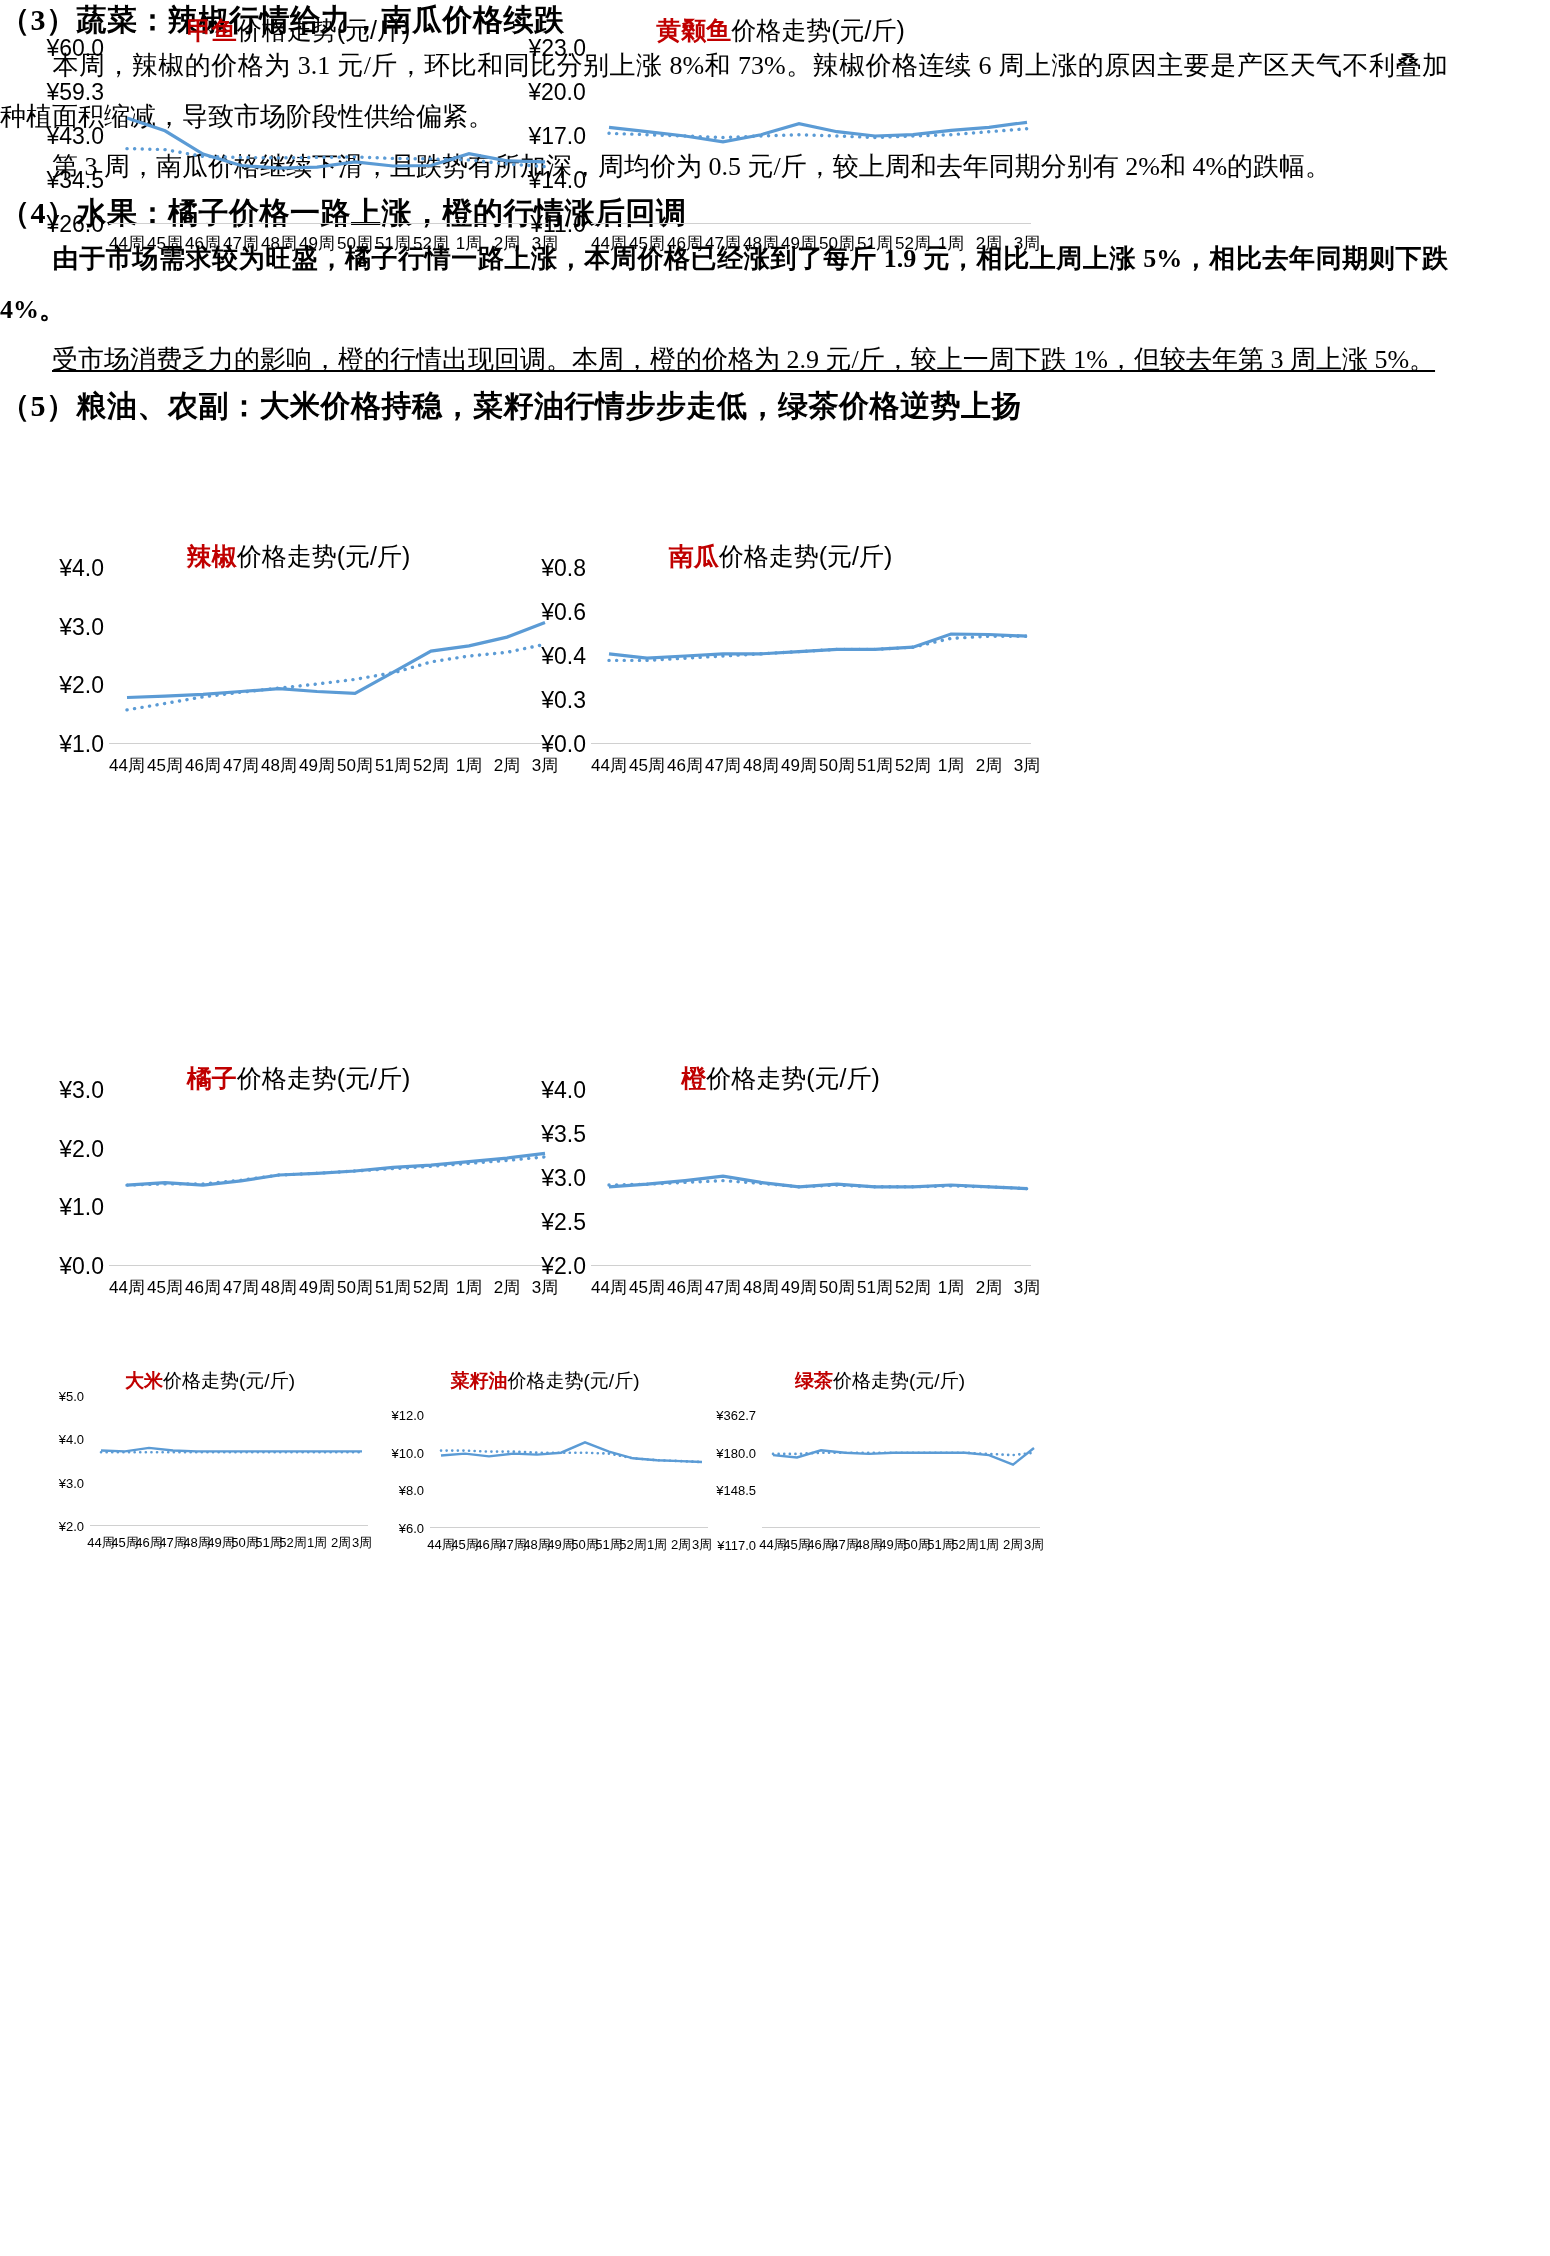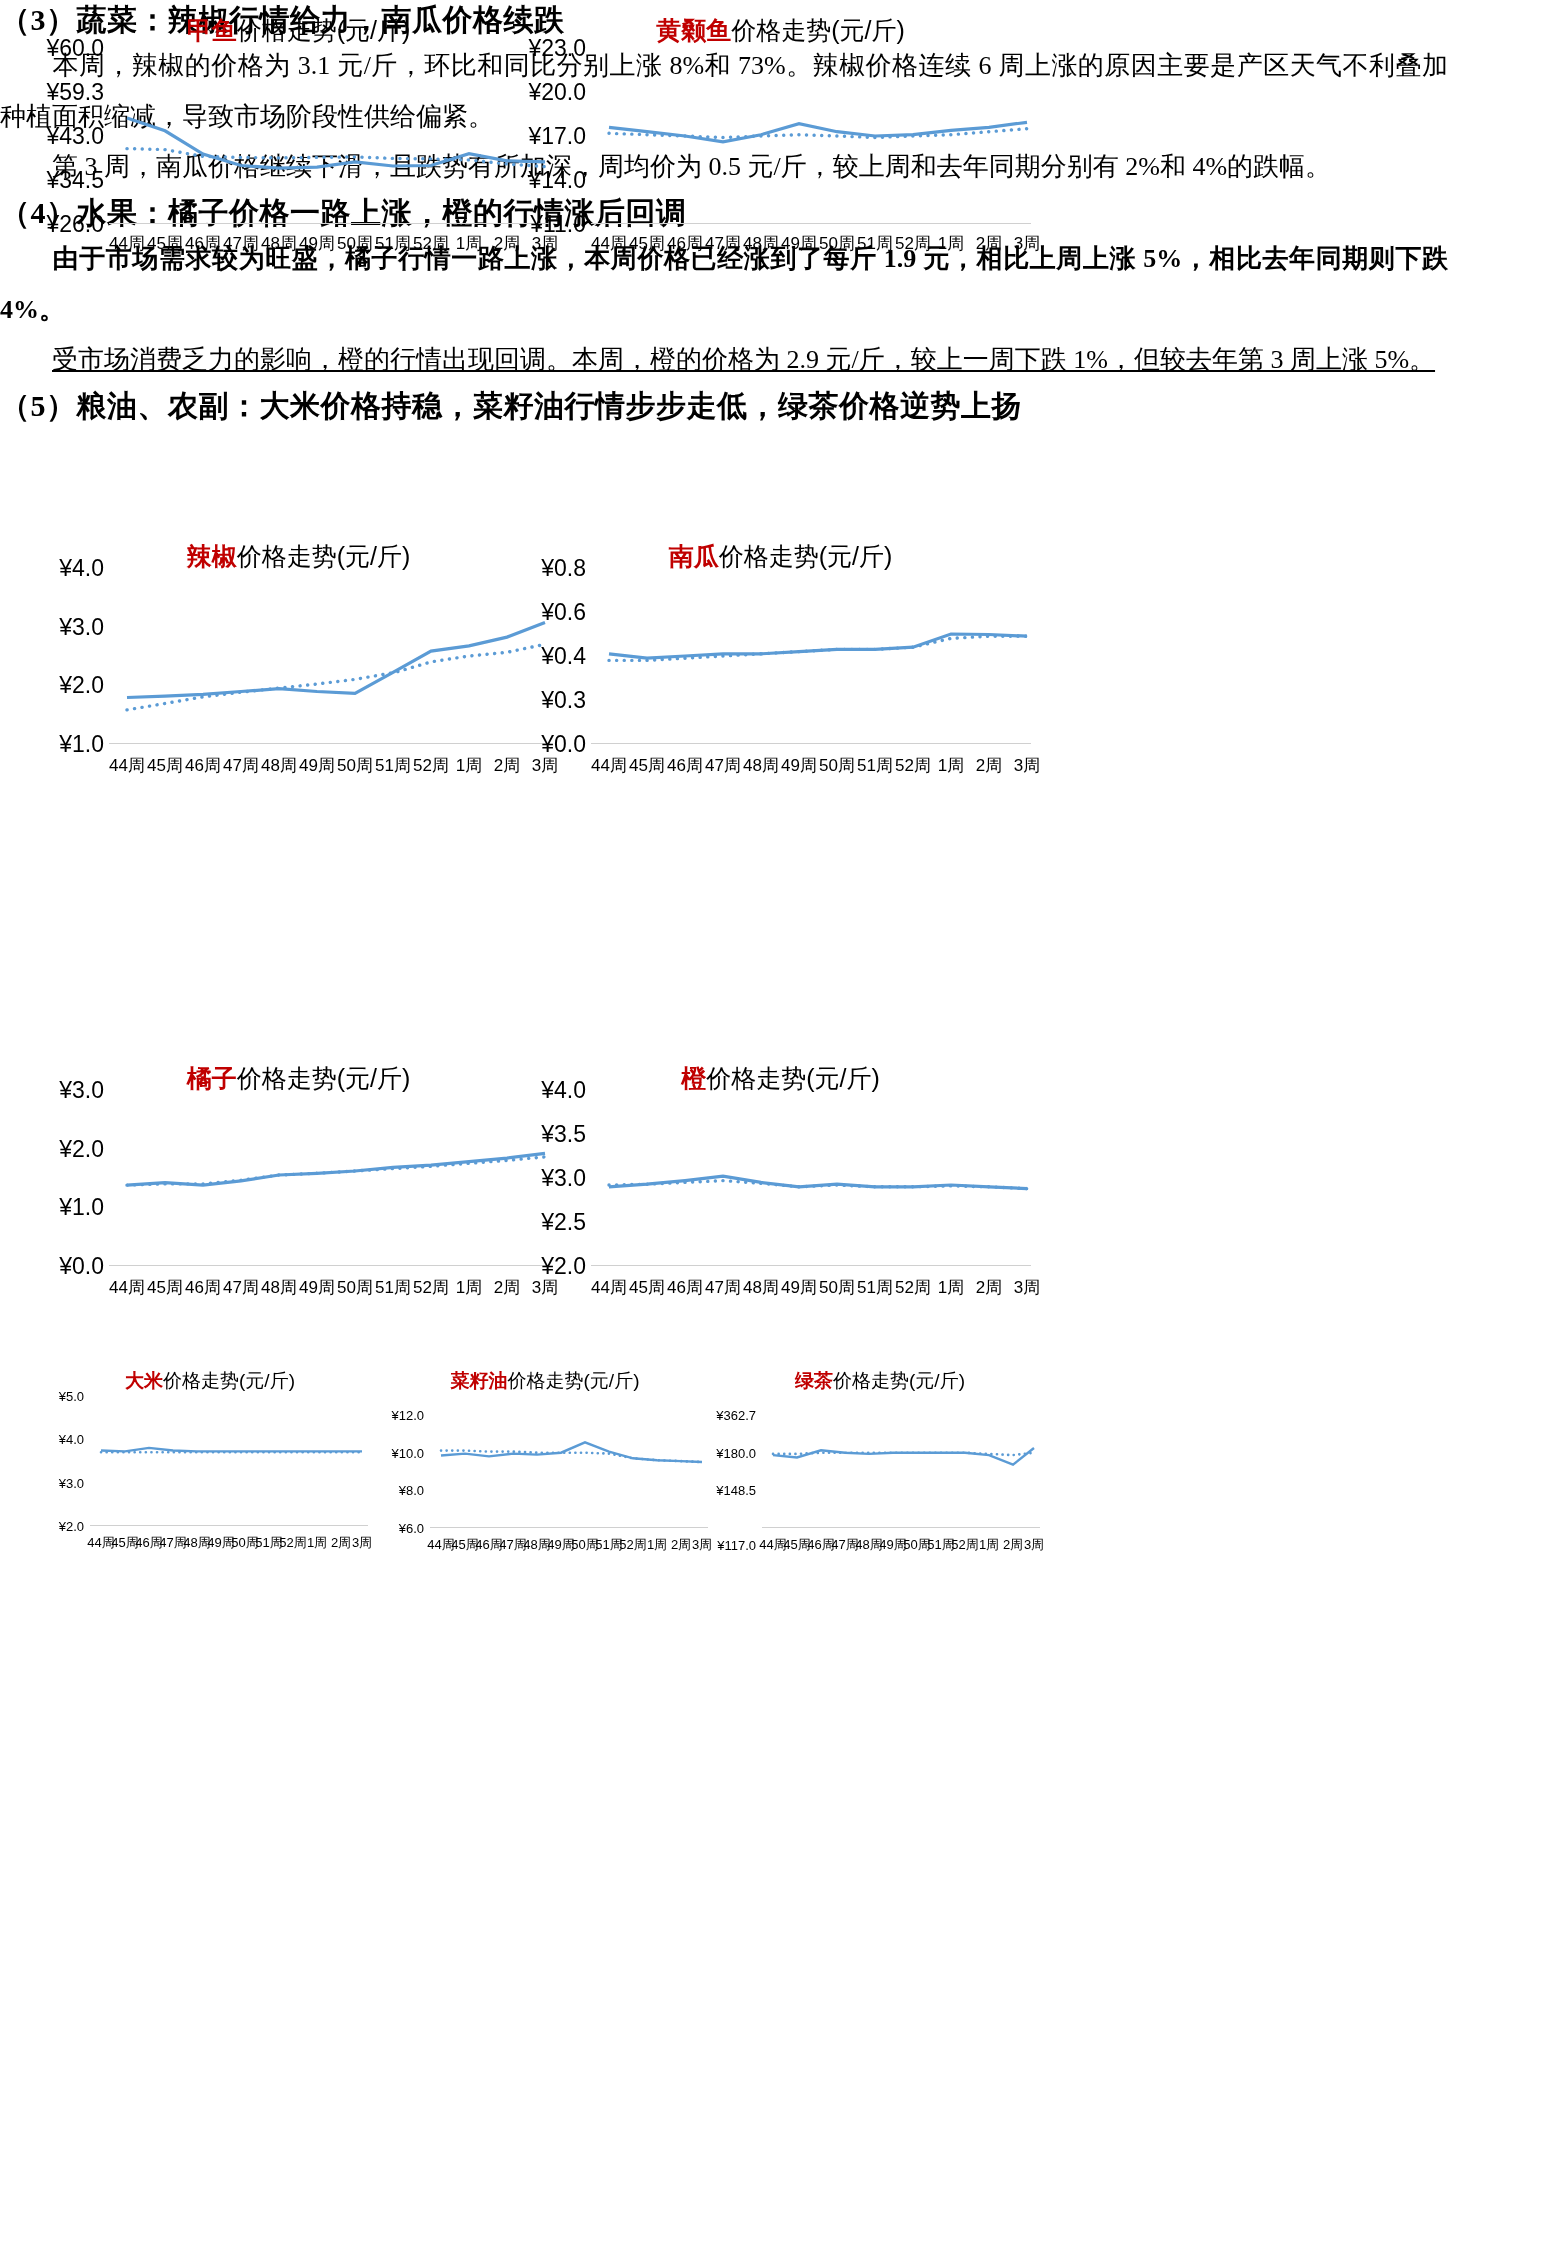"¥20.0" div.ylab { text-align: none -> center }
